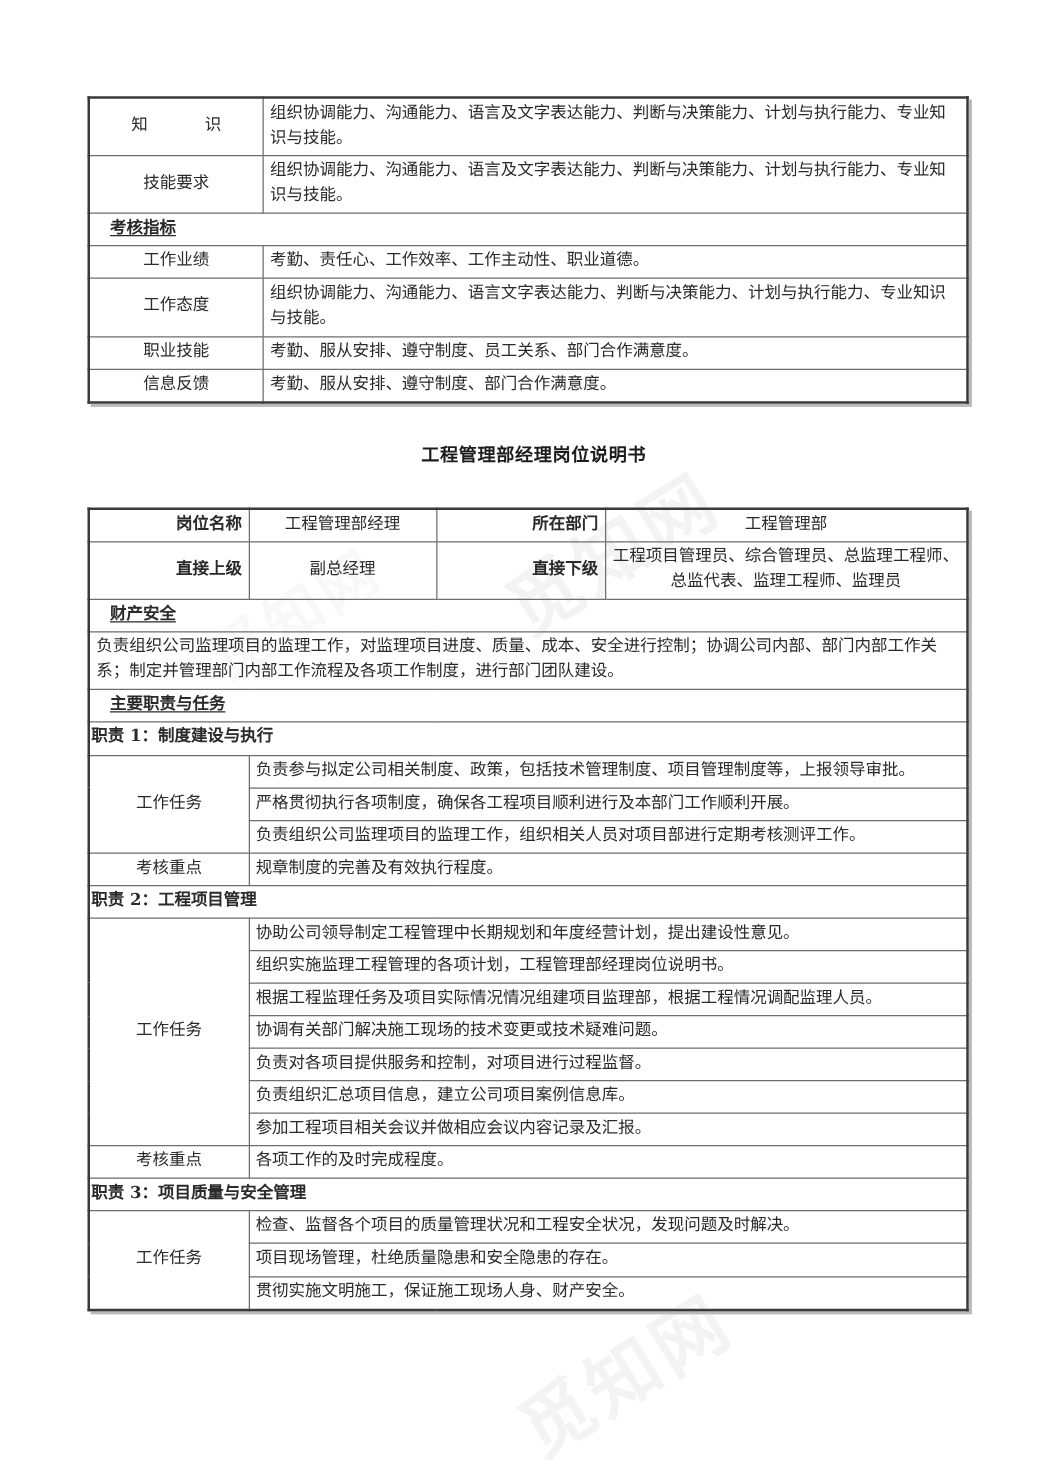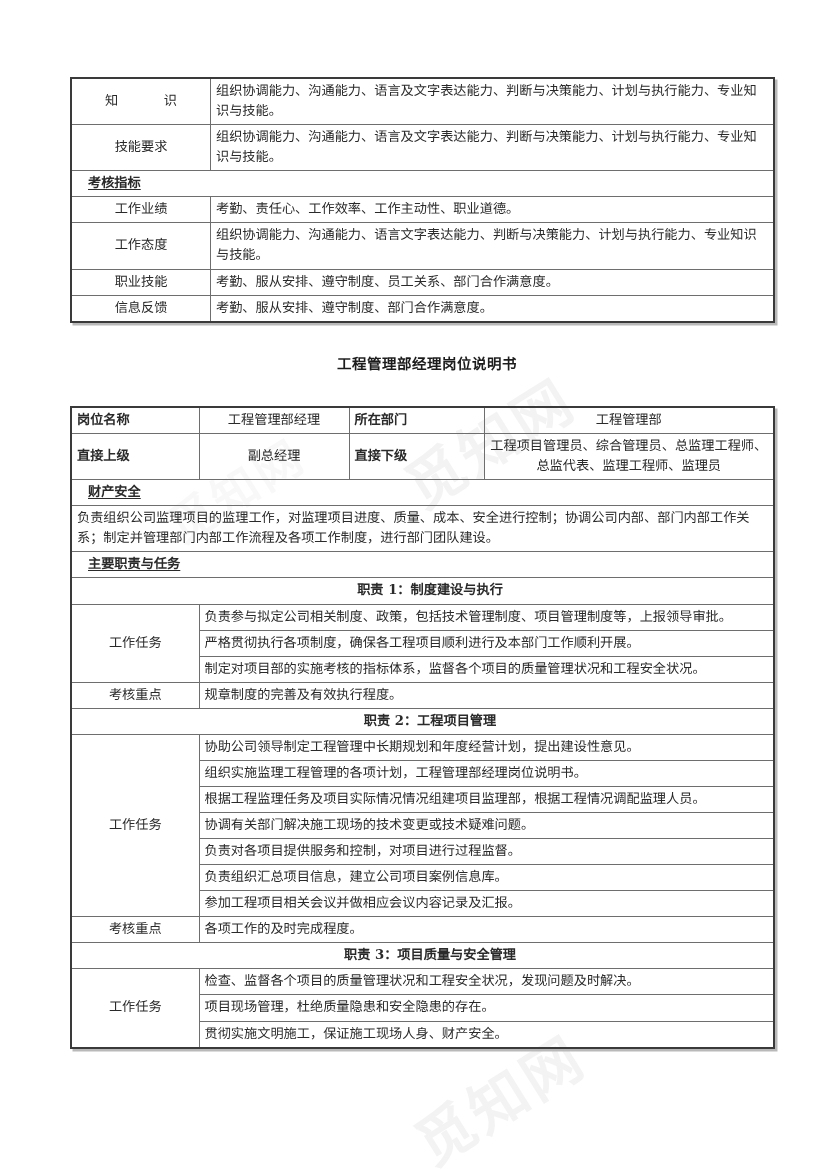"岗位名称" td.bold-ctr { text-align: left -> right }
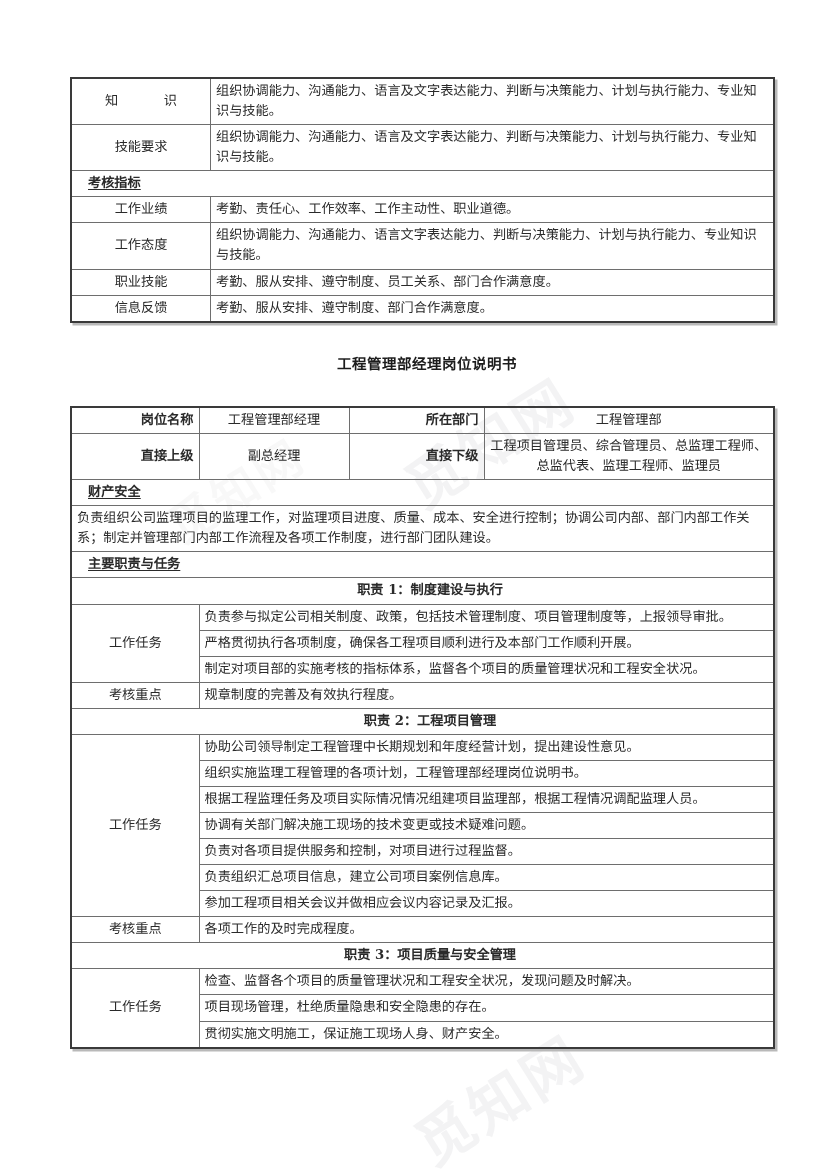"职责 1：制度建设与执行" td.duty { padding-left: 20px -> 1px; text-align: center -> left }
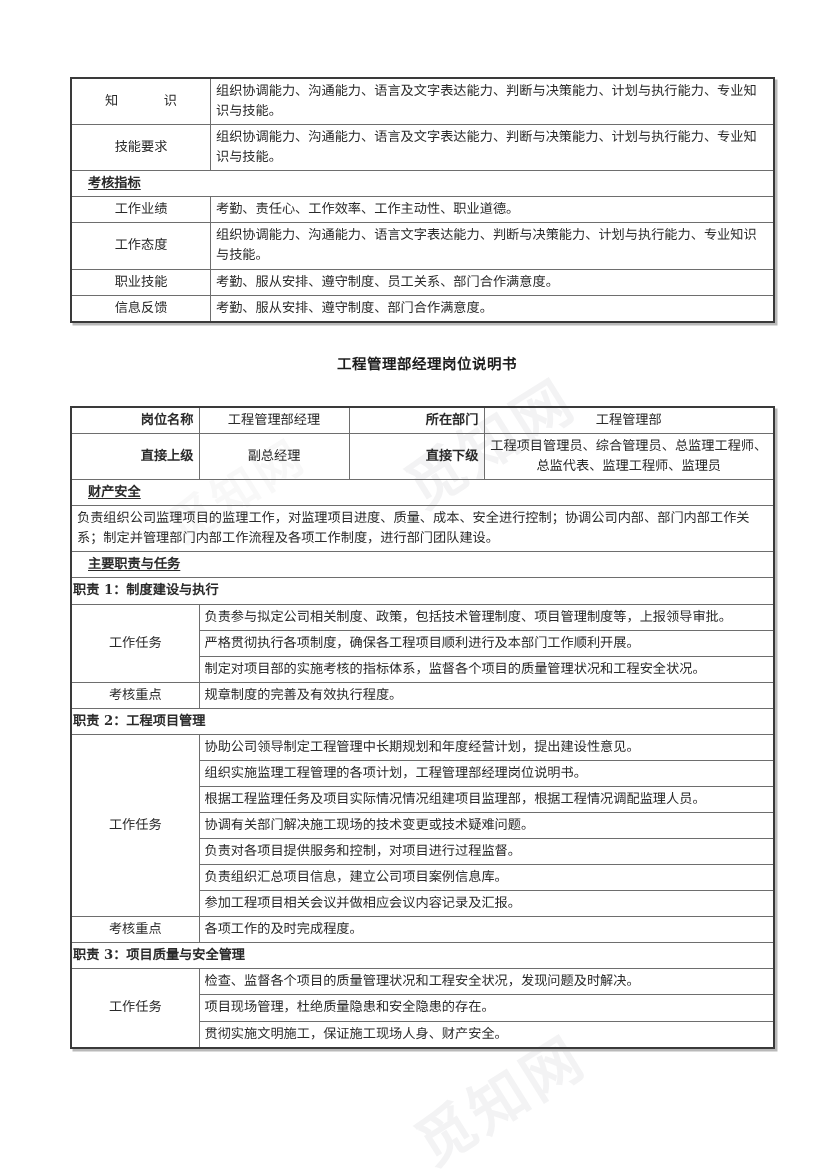"制定对项目部的实施考核的指标体系，监督各个项目的质量管理状况和工程安全状况。" td.body { text: 制定对项目部的实施考核的指标体系，监督各个项目的质量管理状况和工程安全状况 -> 负责组织公司监理项目的监理工作，组织相关人员对项目部进行定期考核测评工作 }
